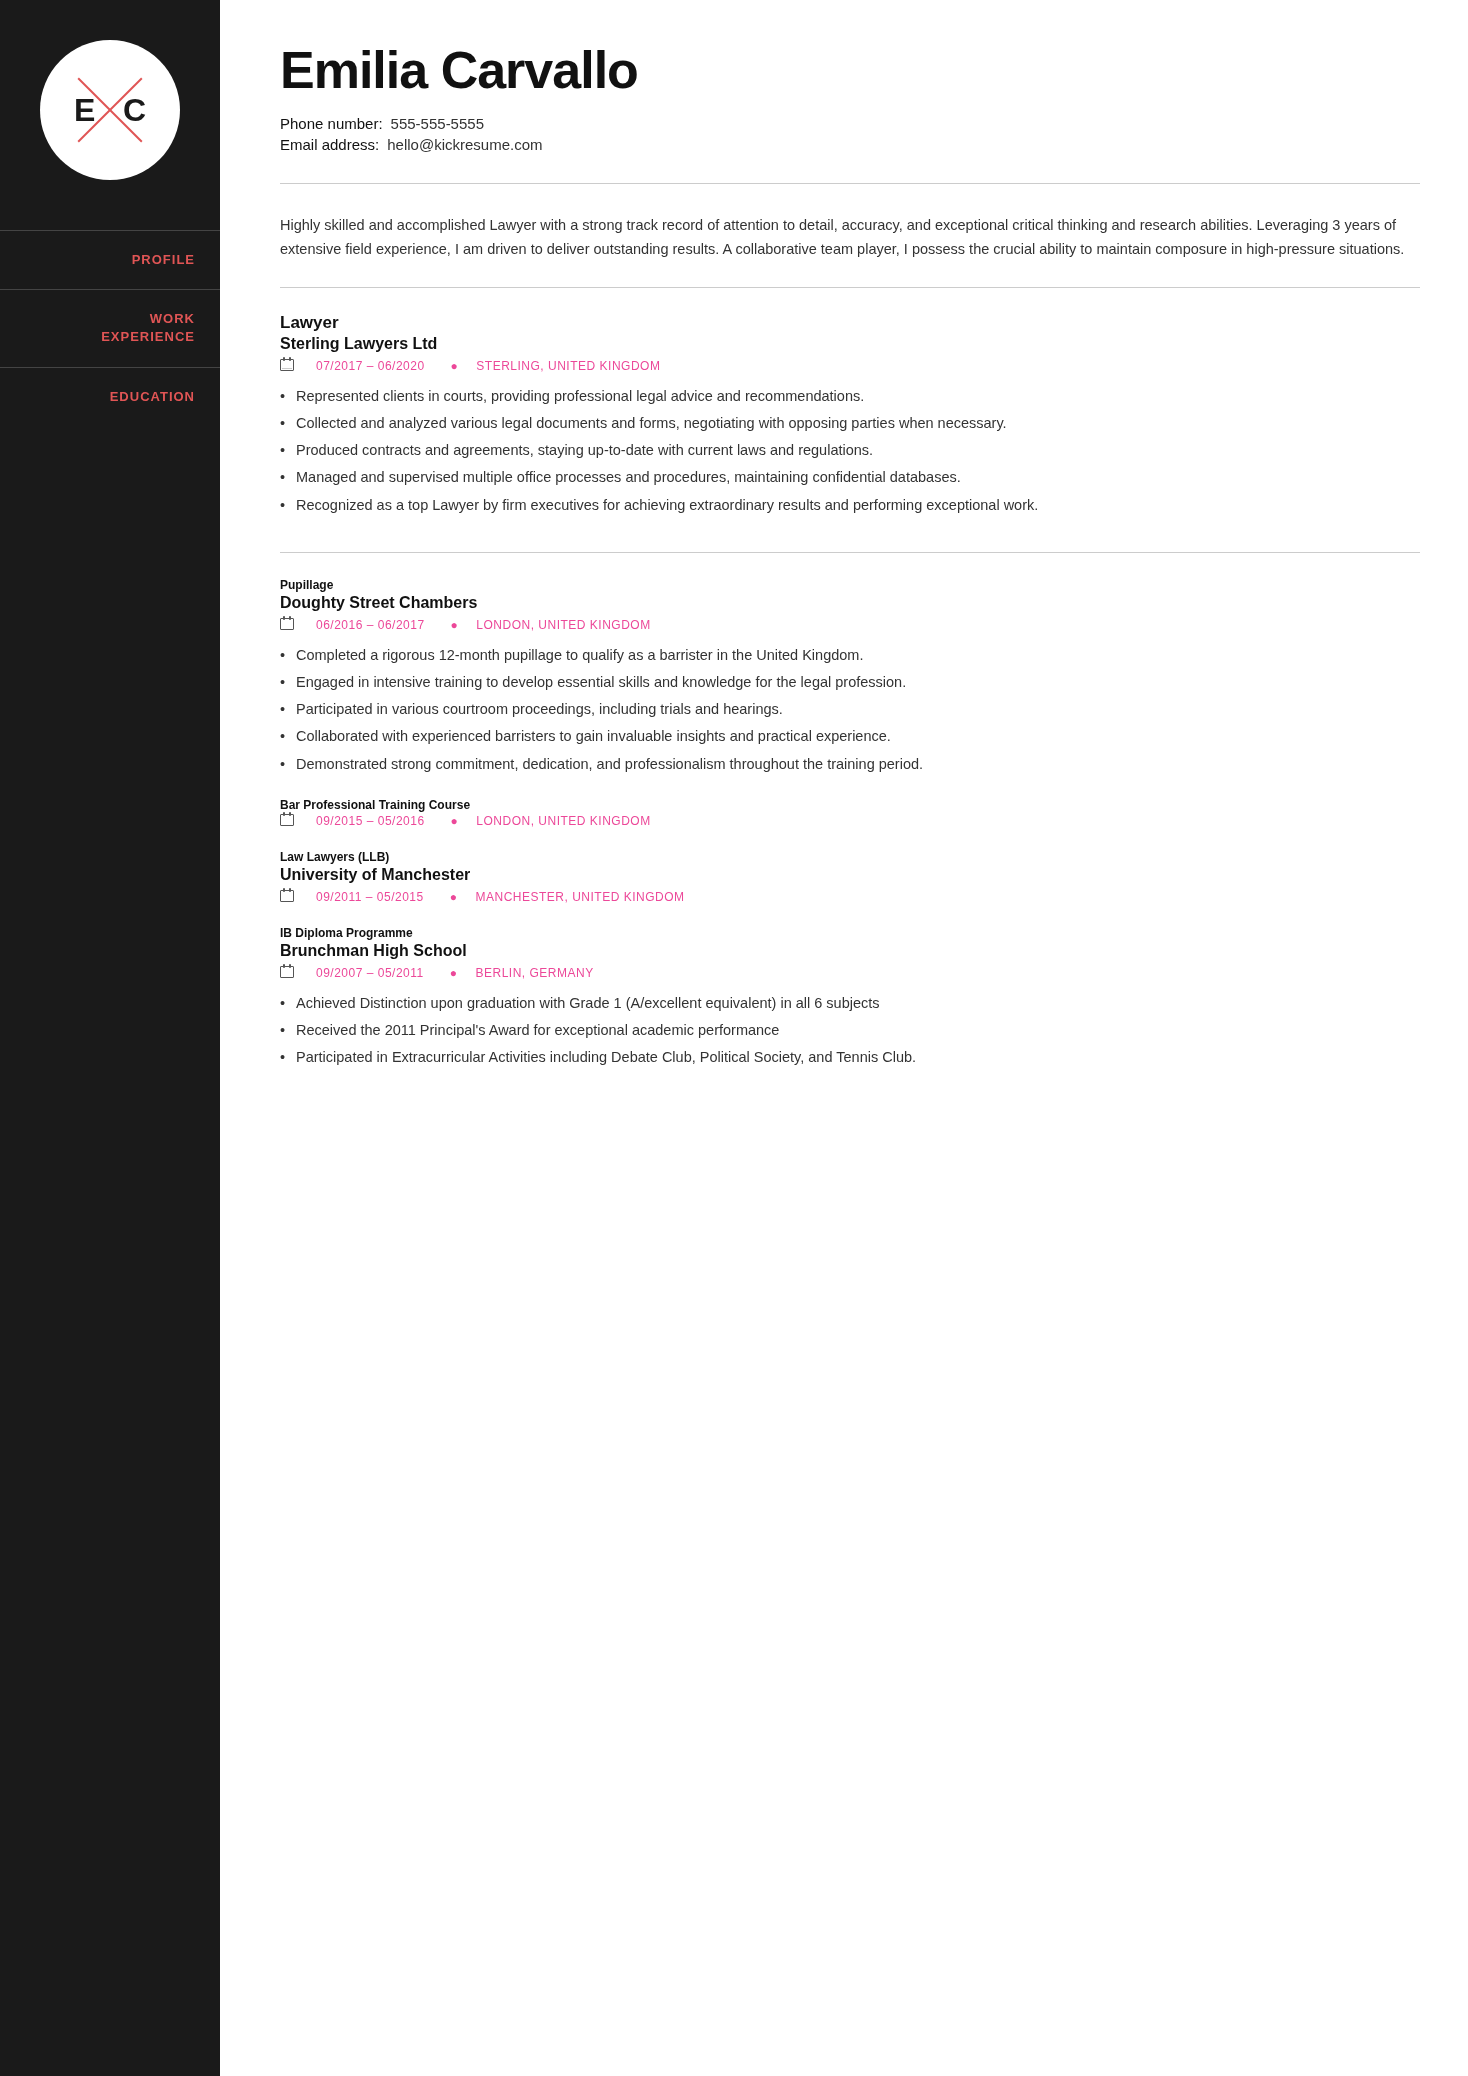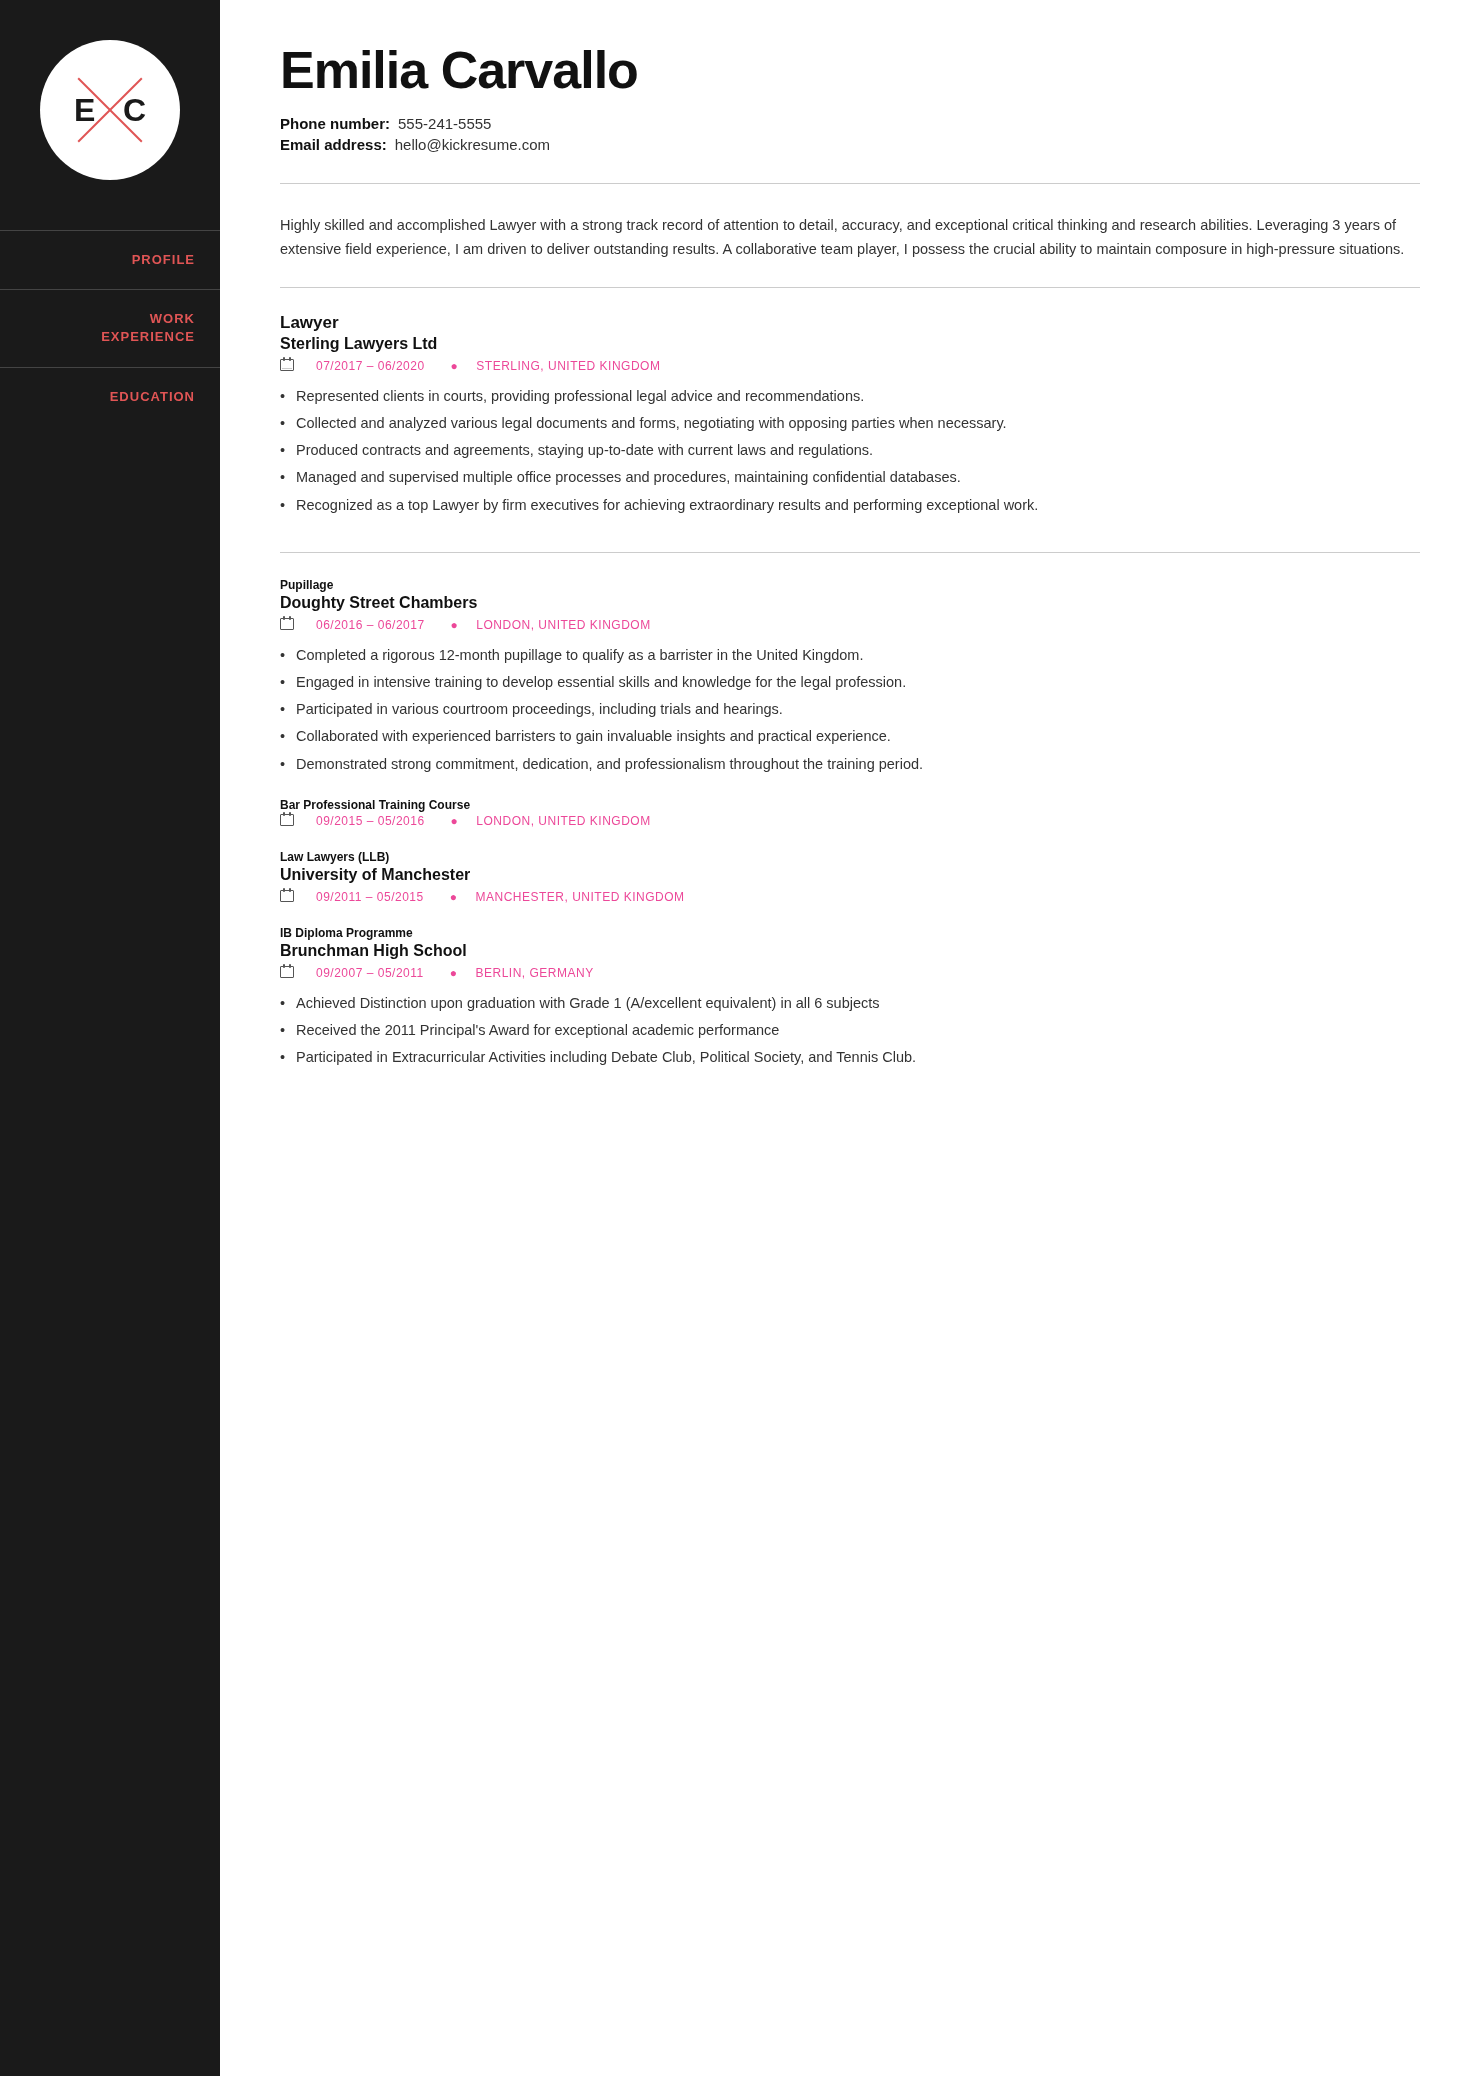"Phone number:" .contact-label { font-weight: bold -> normal }
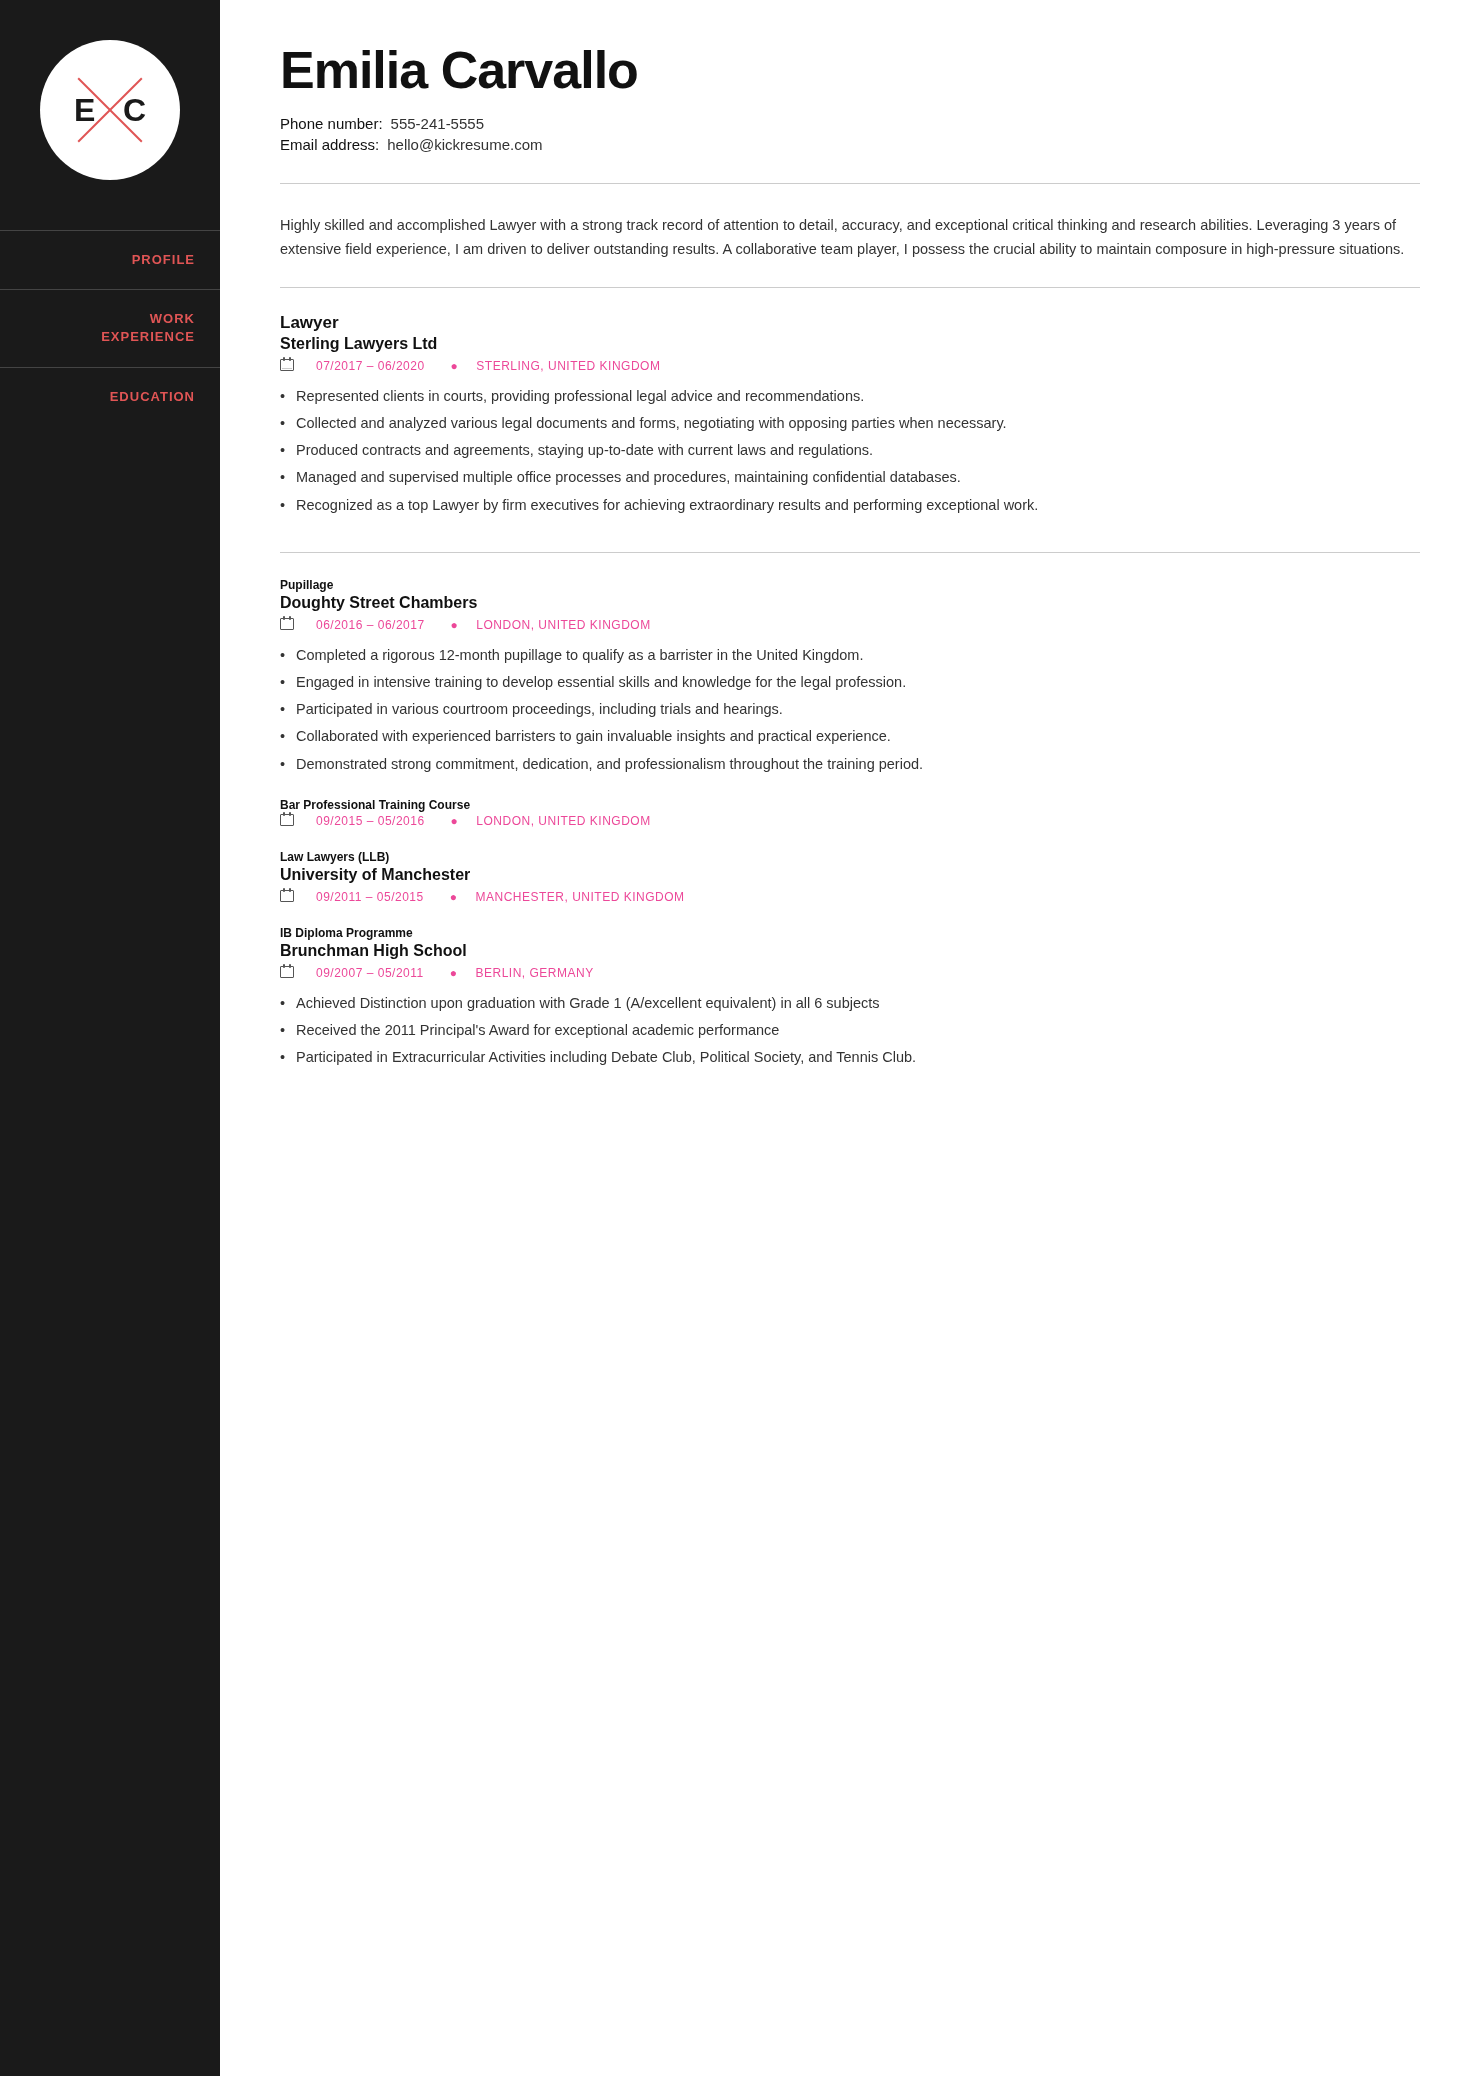"555-241-5555" span { text: 555-241-5555 -> 555-555-5555 }
